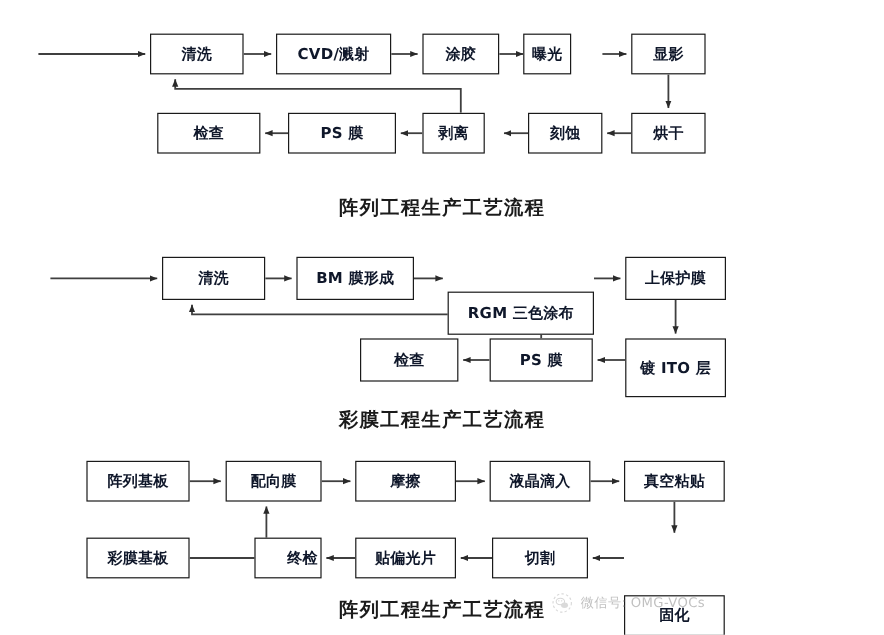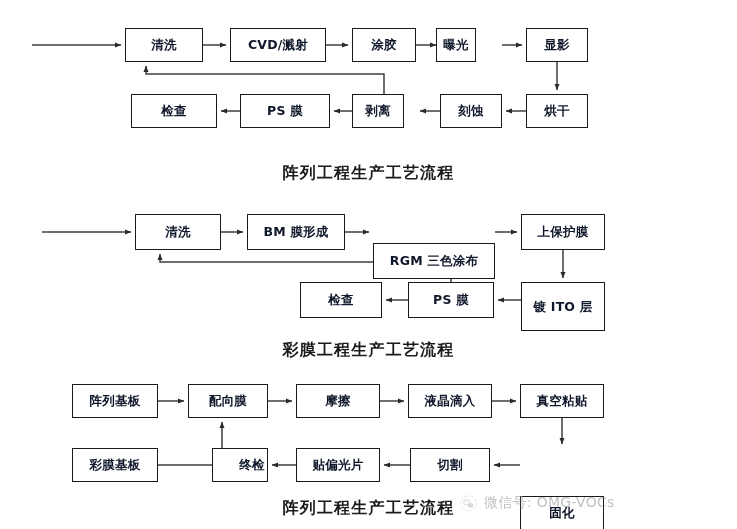"微信号: OMG-VOCs" .watermark-text { font-size: 14px -> 11px }
